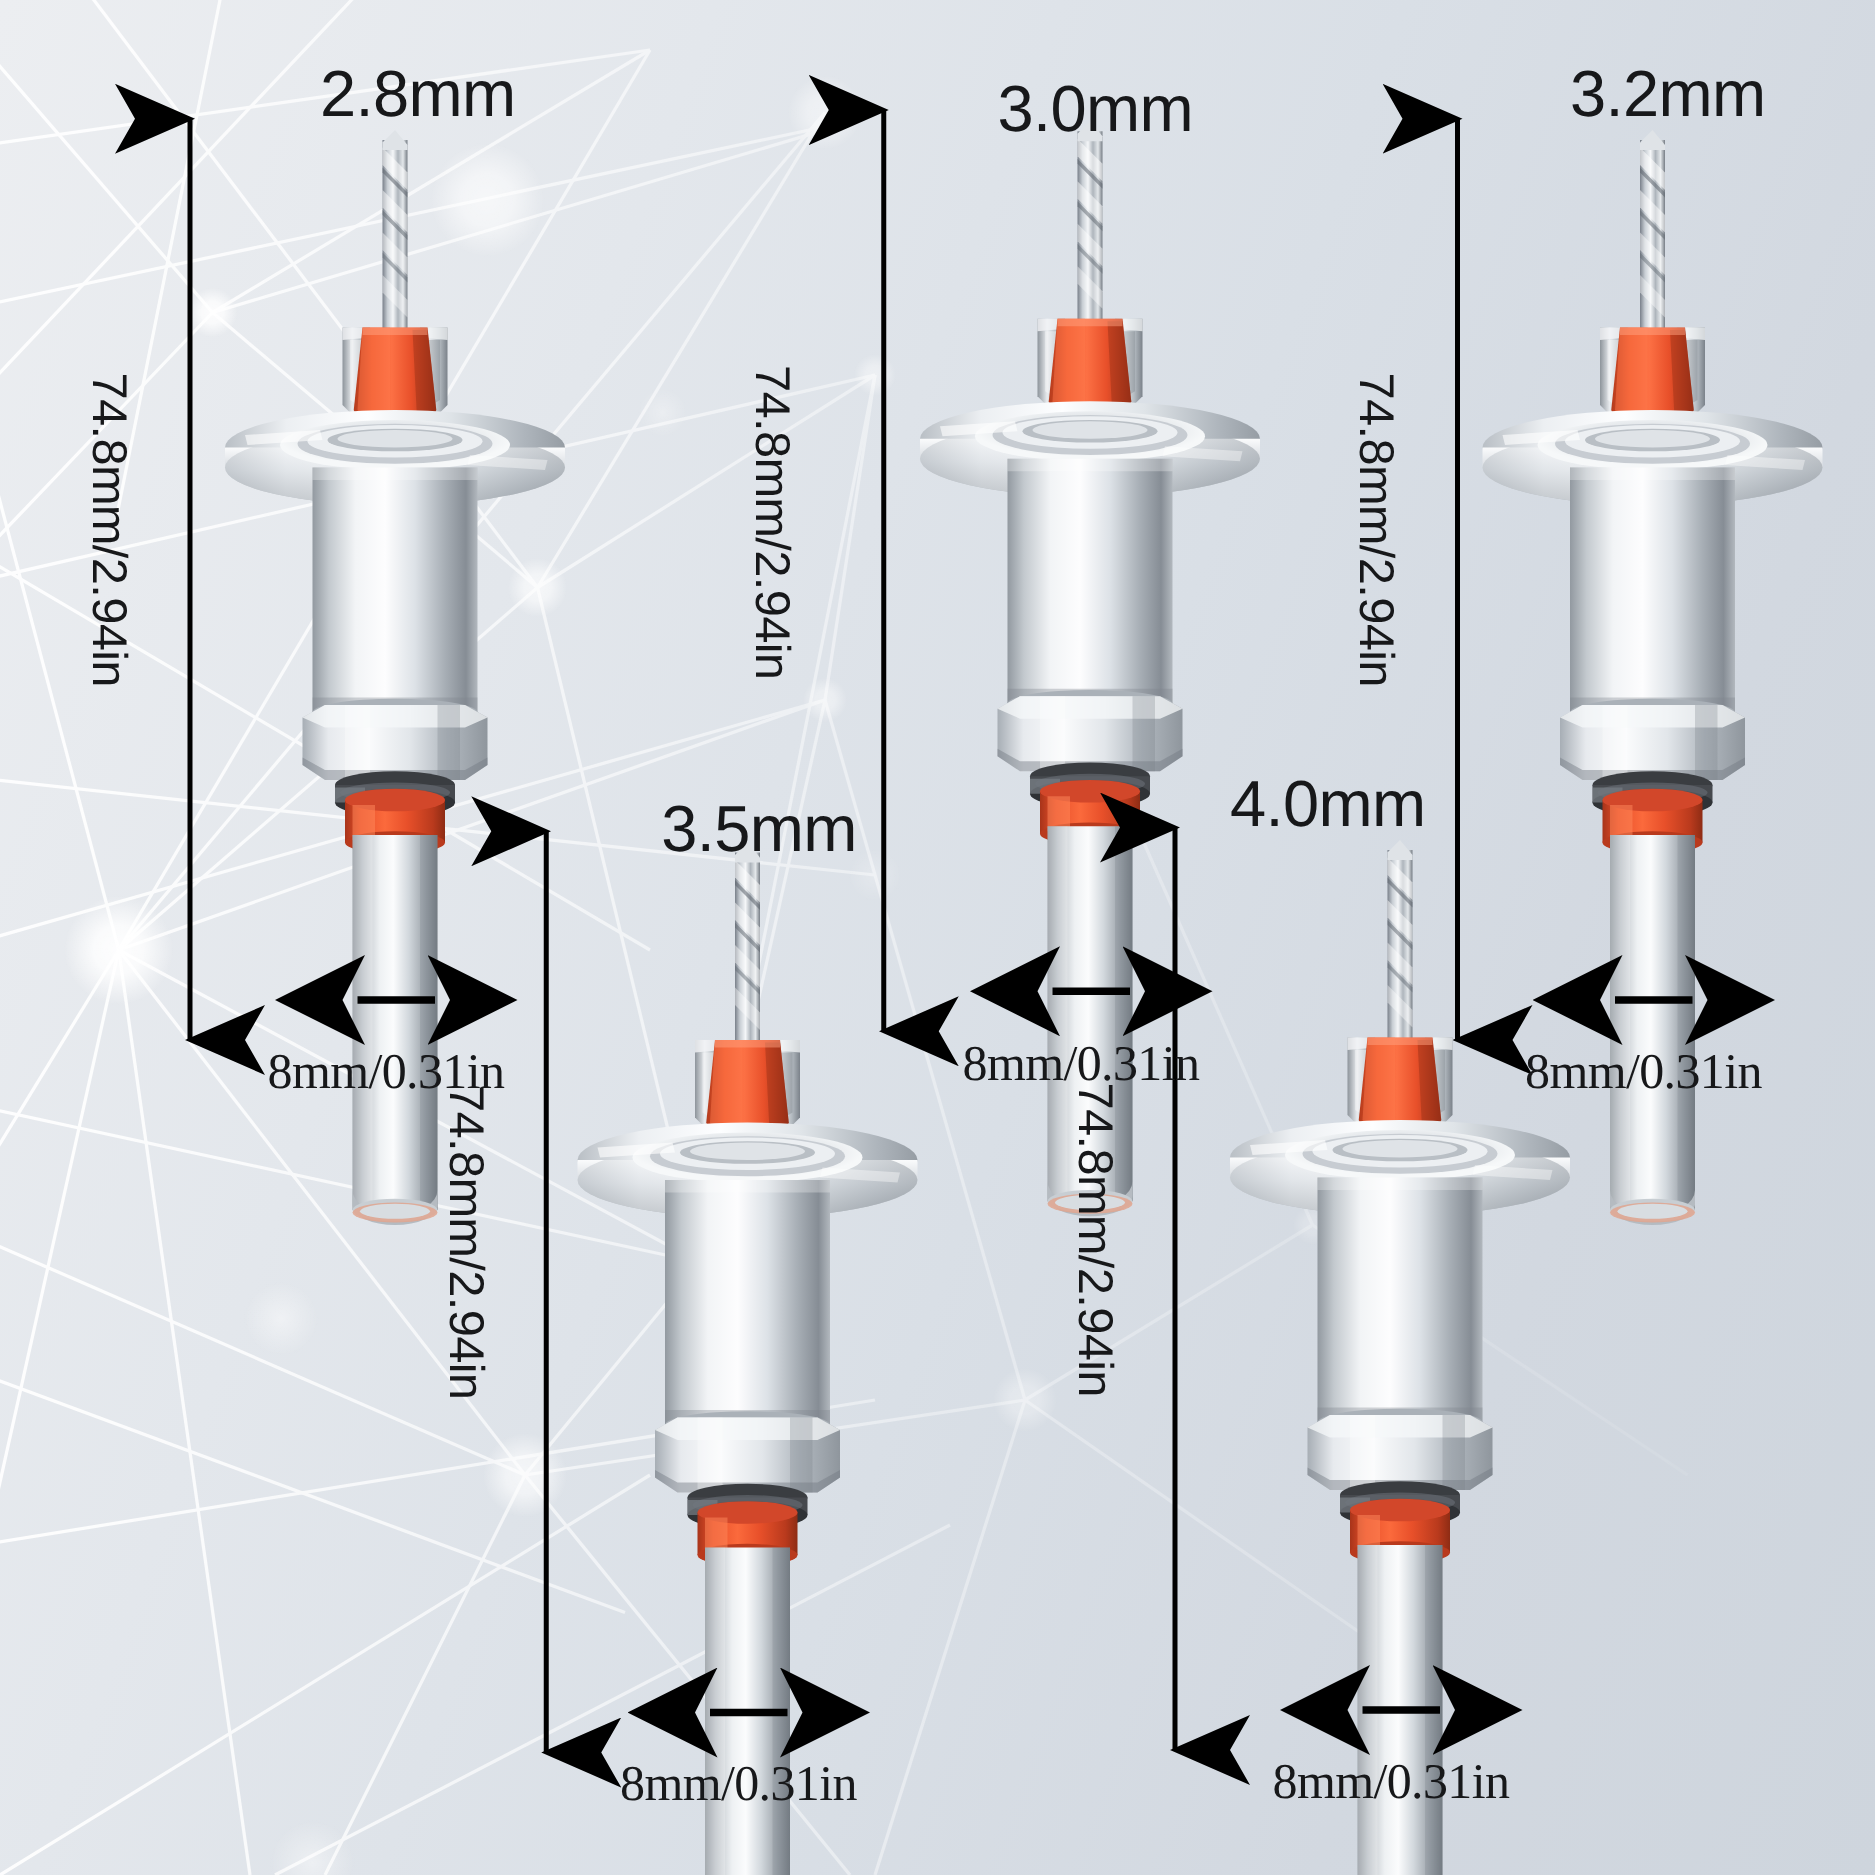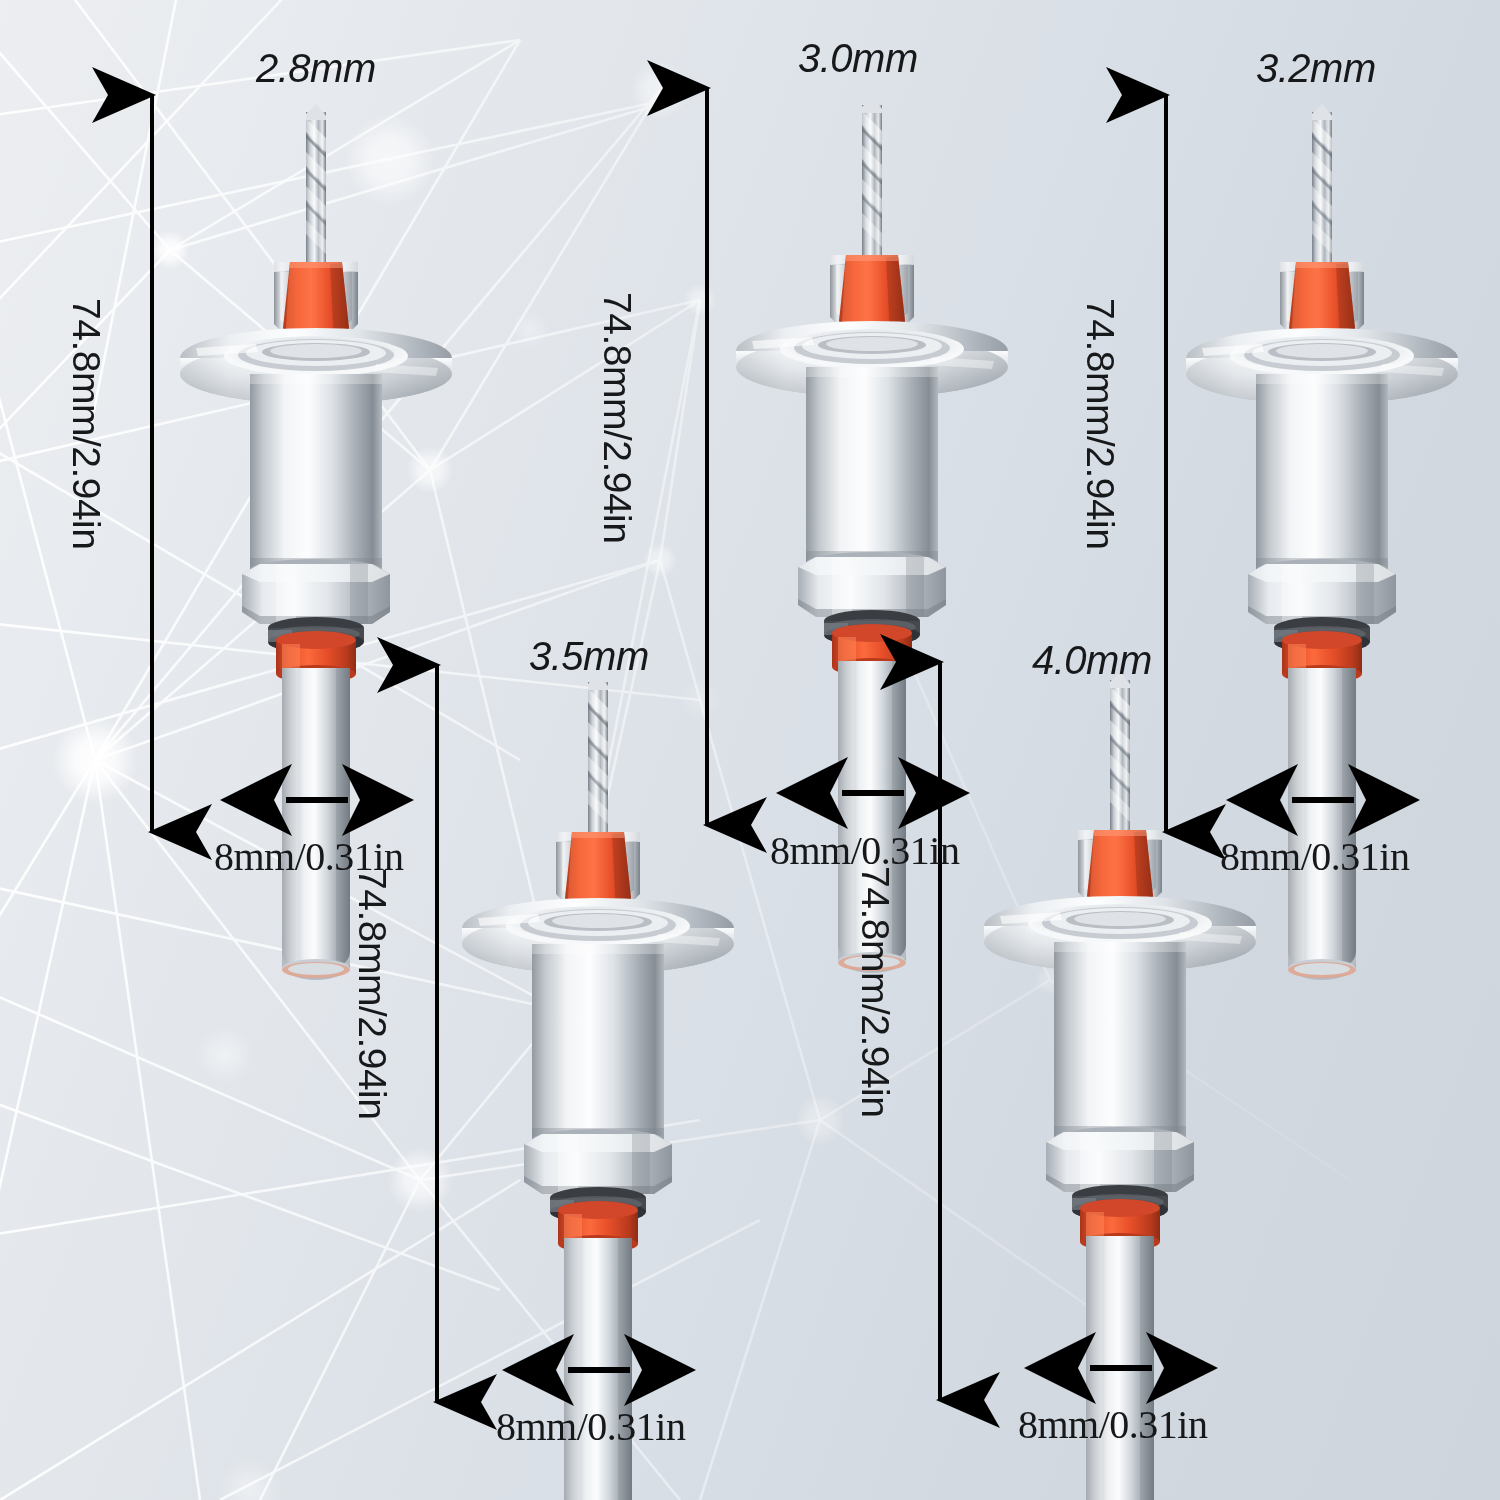"2.8mm" .size-label { font-size: 40px -> 52px; font-style: italic -> none }
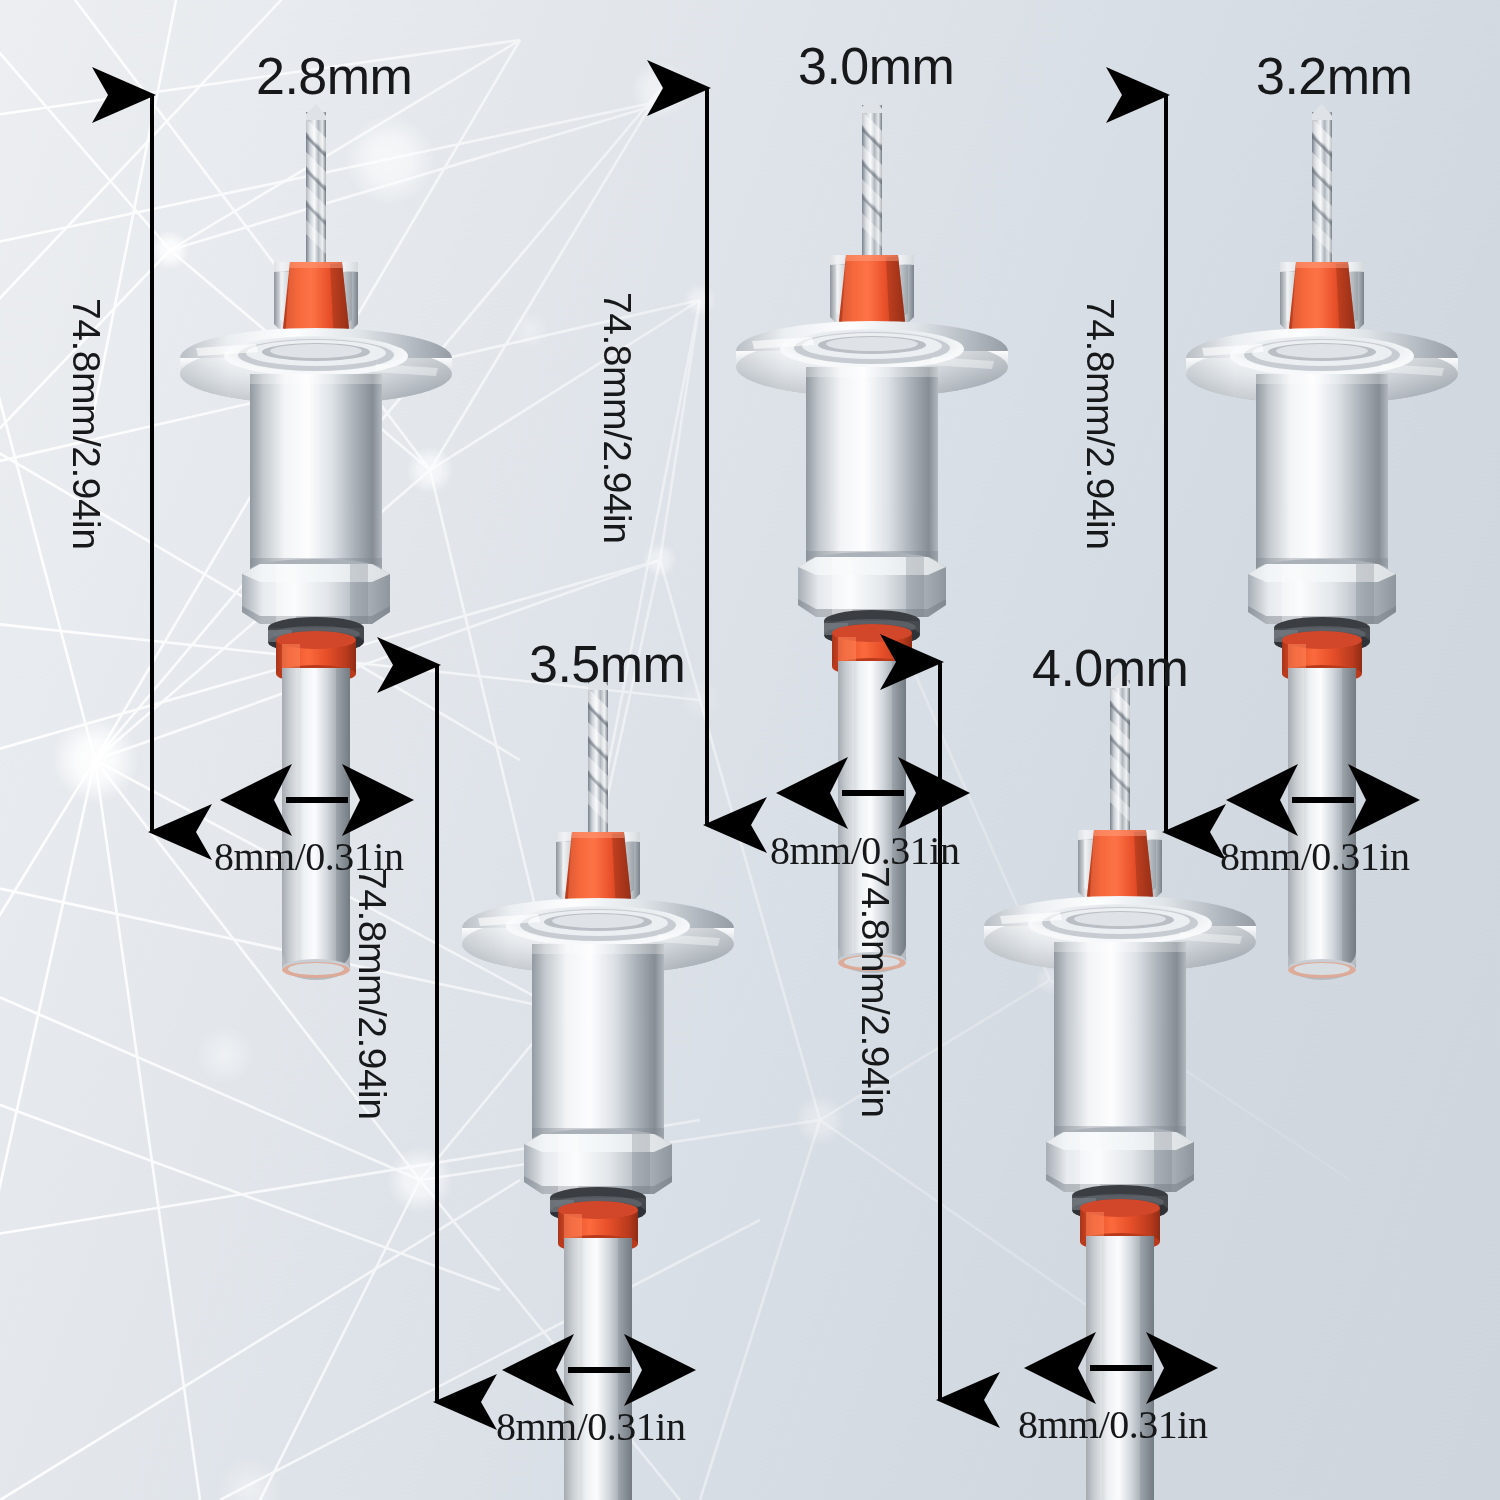"3.0mm" div.size-label { top: 36px -> 58px }
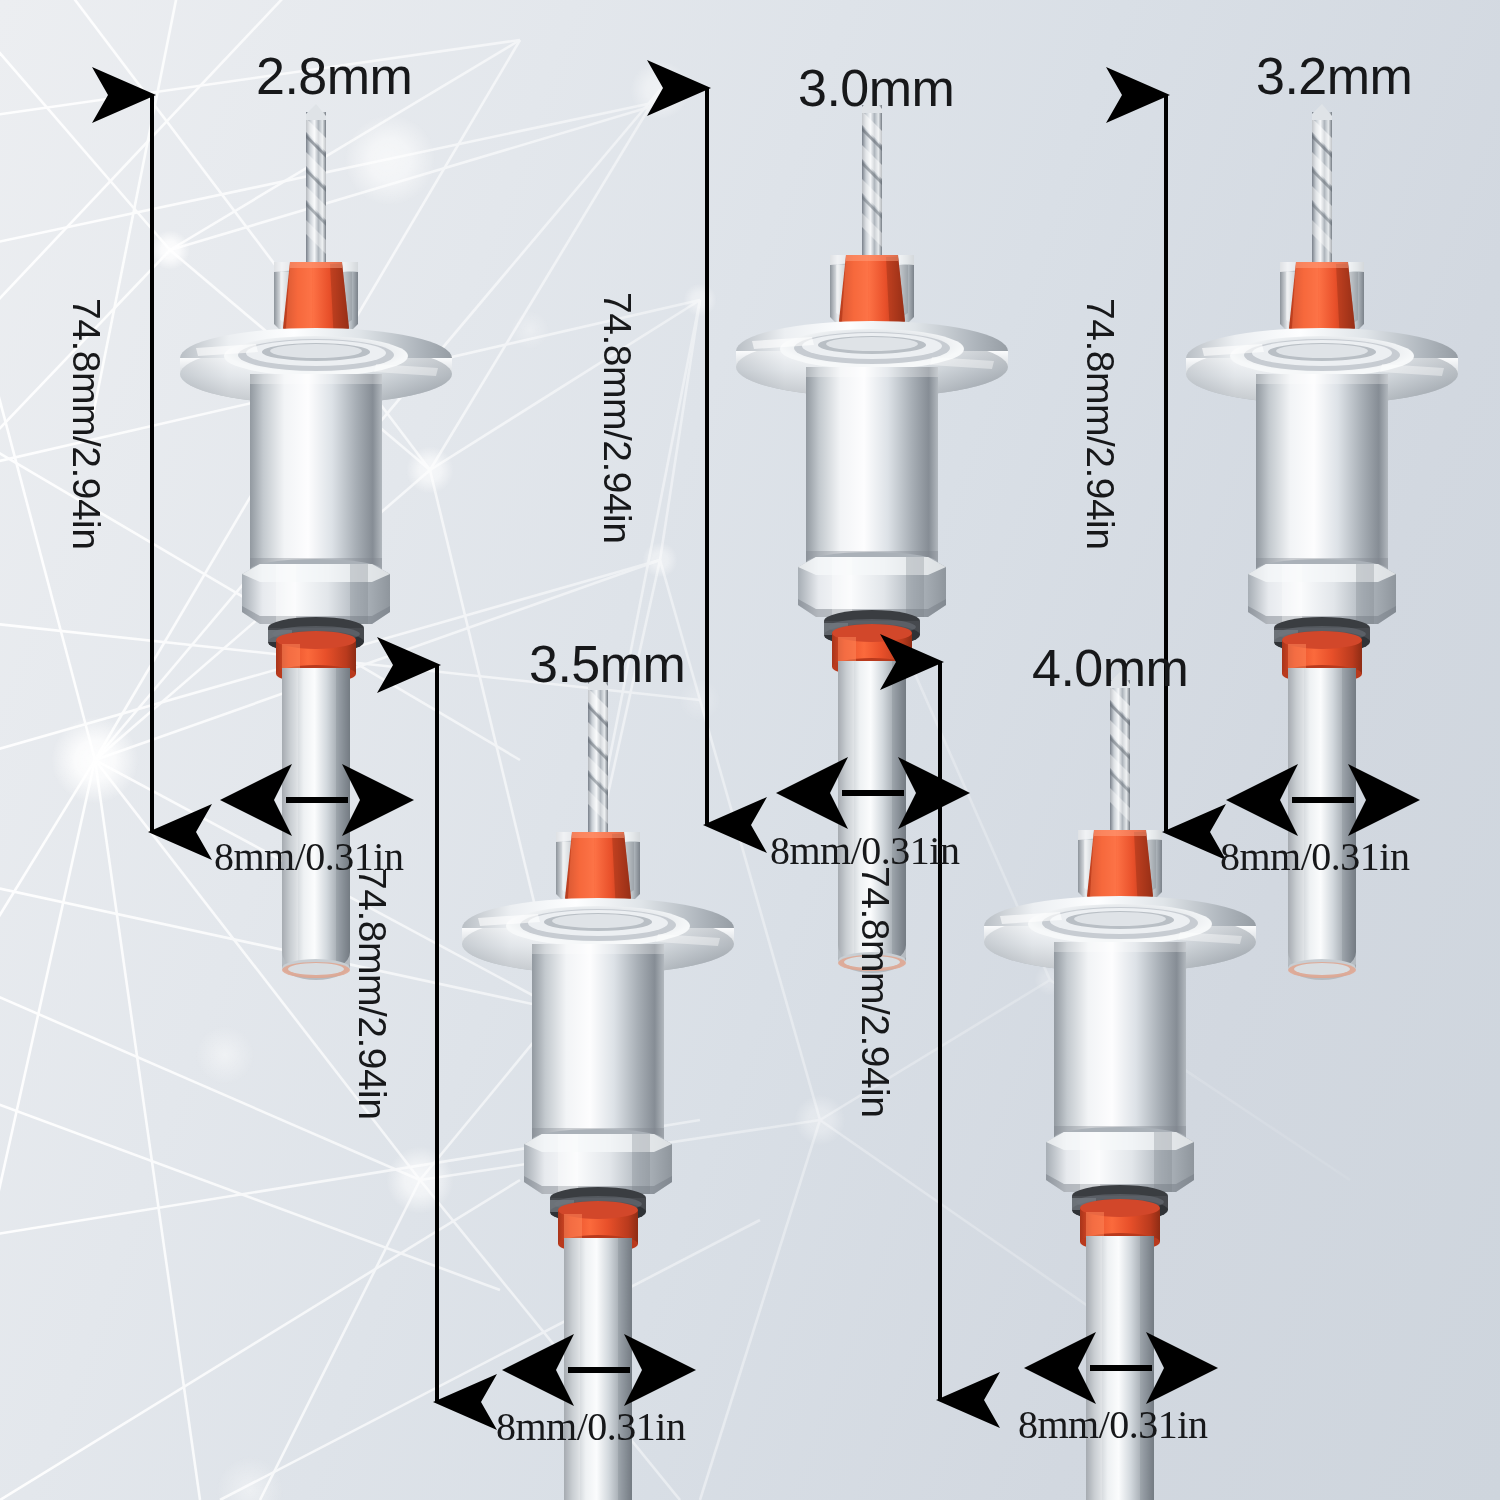"4.0mm" div.size-label { left: 1032px -> 984px; margin-top: 24px -> none }
